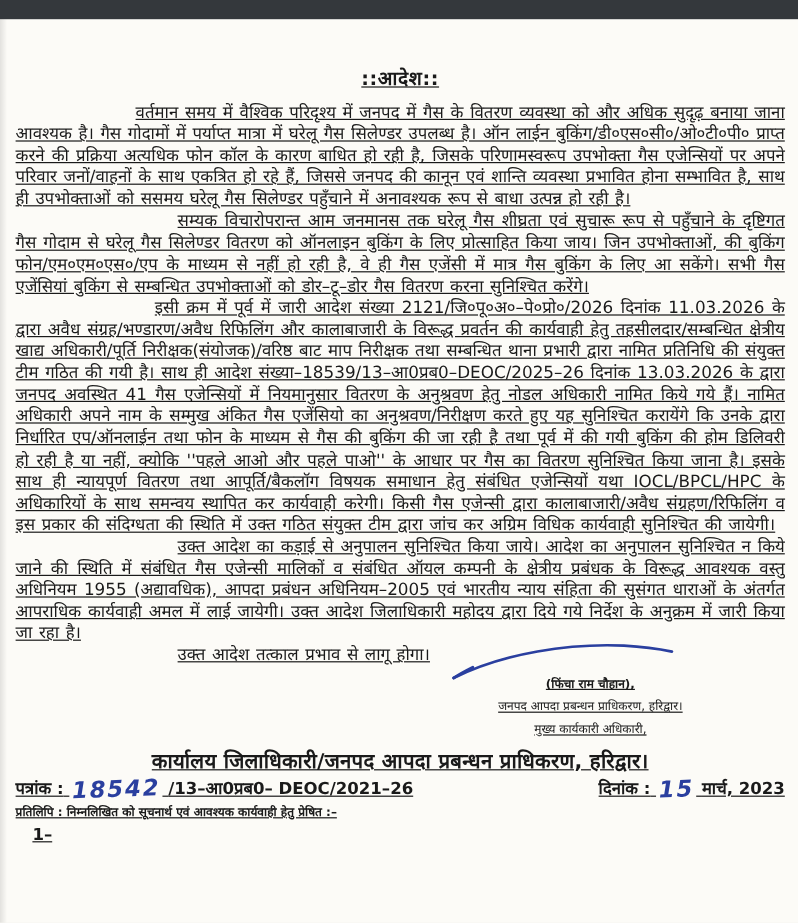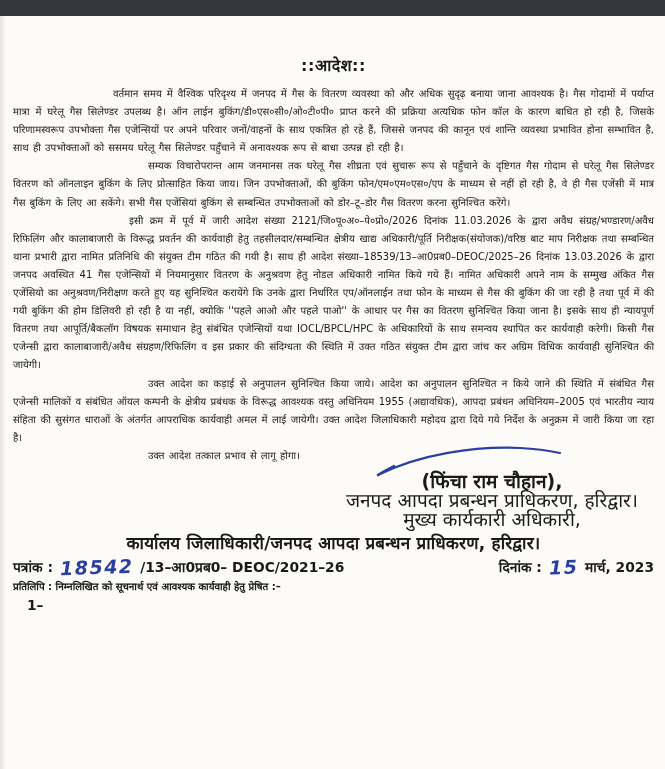"::आदेश::" .doc { text-decoration: none -> underline }
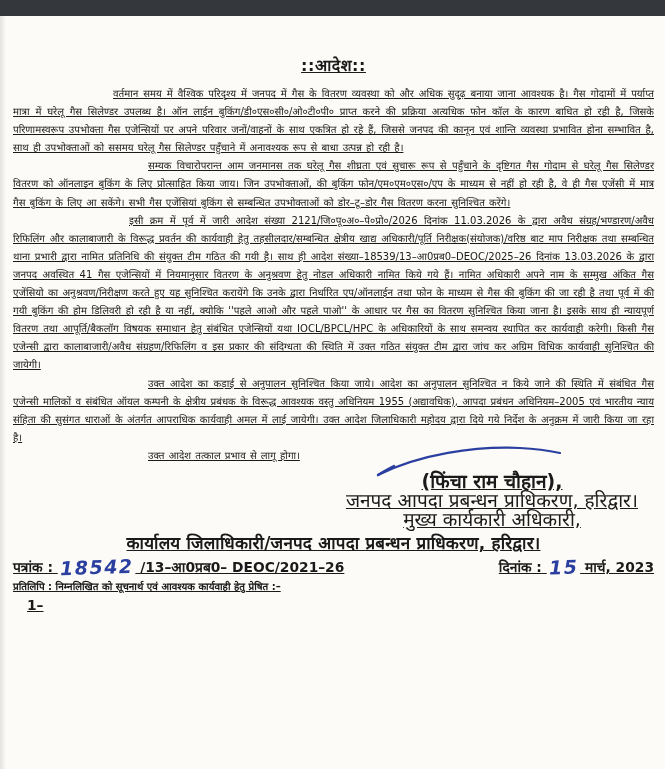"वर्तमान समय में वैश्विक परिदृश्य" .body-para { font-size: 10px -> 14px }
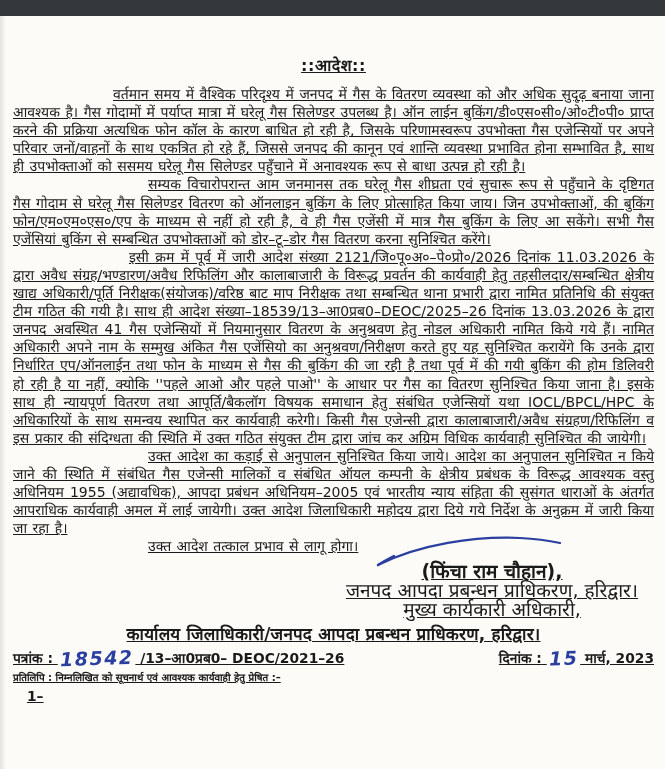"(फिंचा राम चौहान)," .sig-block { font-size: 19px -> 10px }
